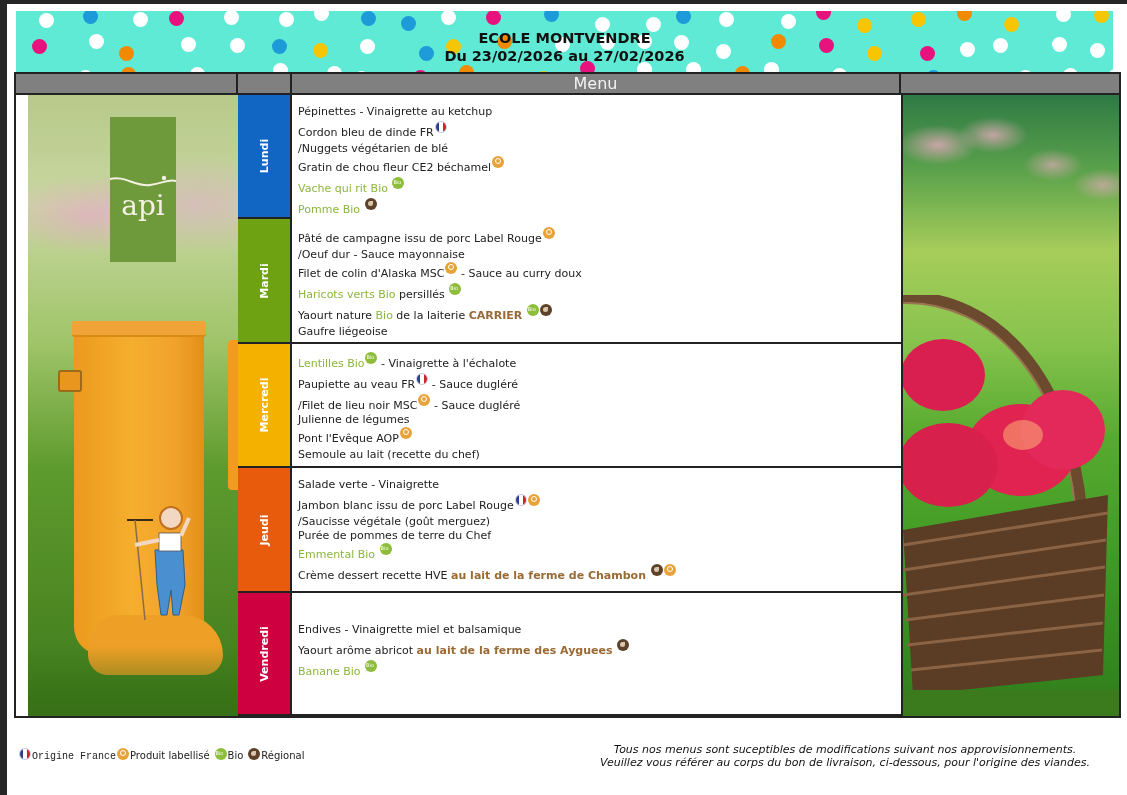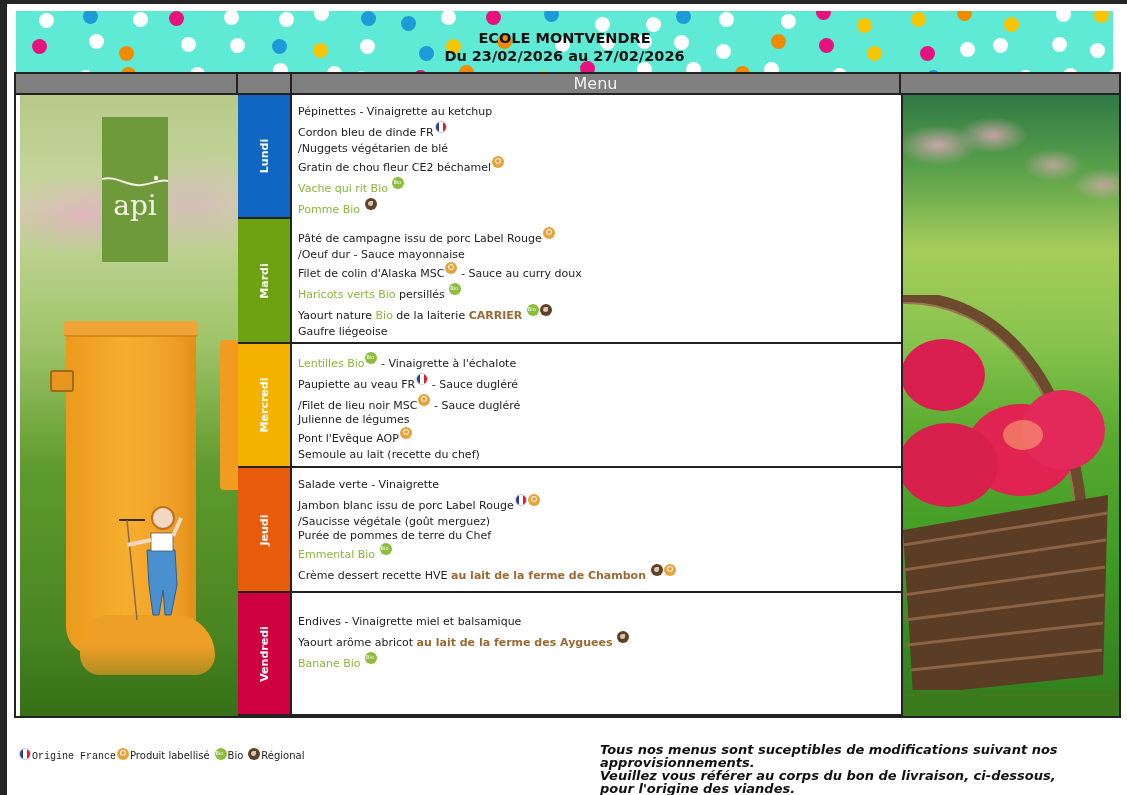"api" .photo-left { left: 4px -> 12px }
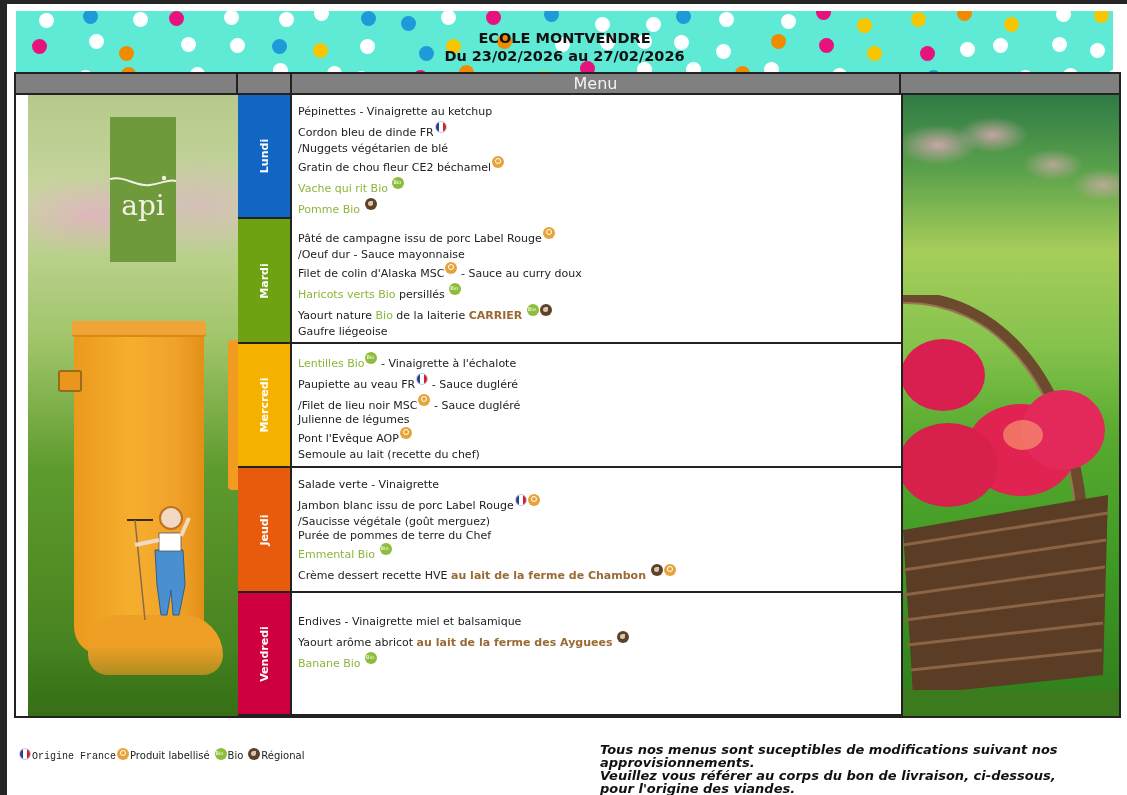"Endives - Vinaigrette miel et" div.menu-cell { padding-top: 20px -> 28px }
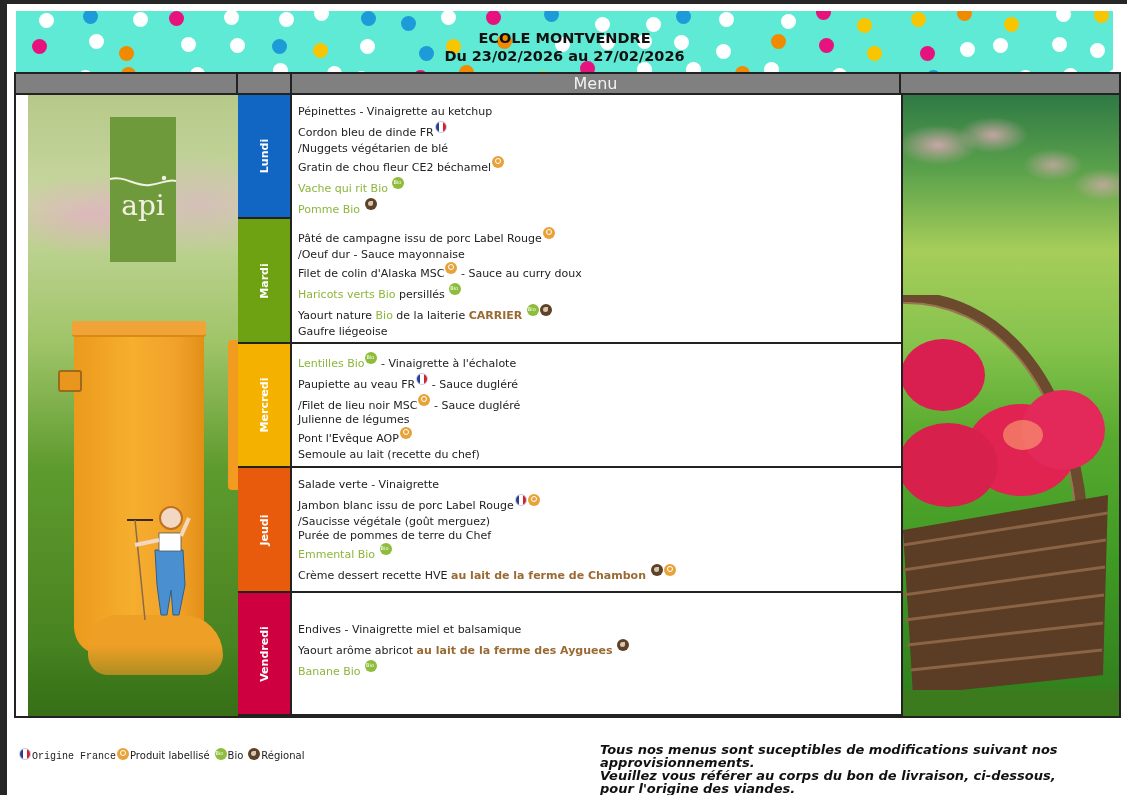"Tous nos menus sont suceptibles" .disclaimer { font-size: 13px -> 11px; font-weight: bold -> normal; text-align: none -> center }
